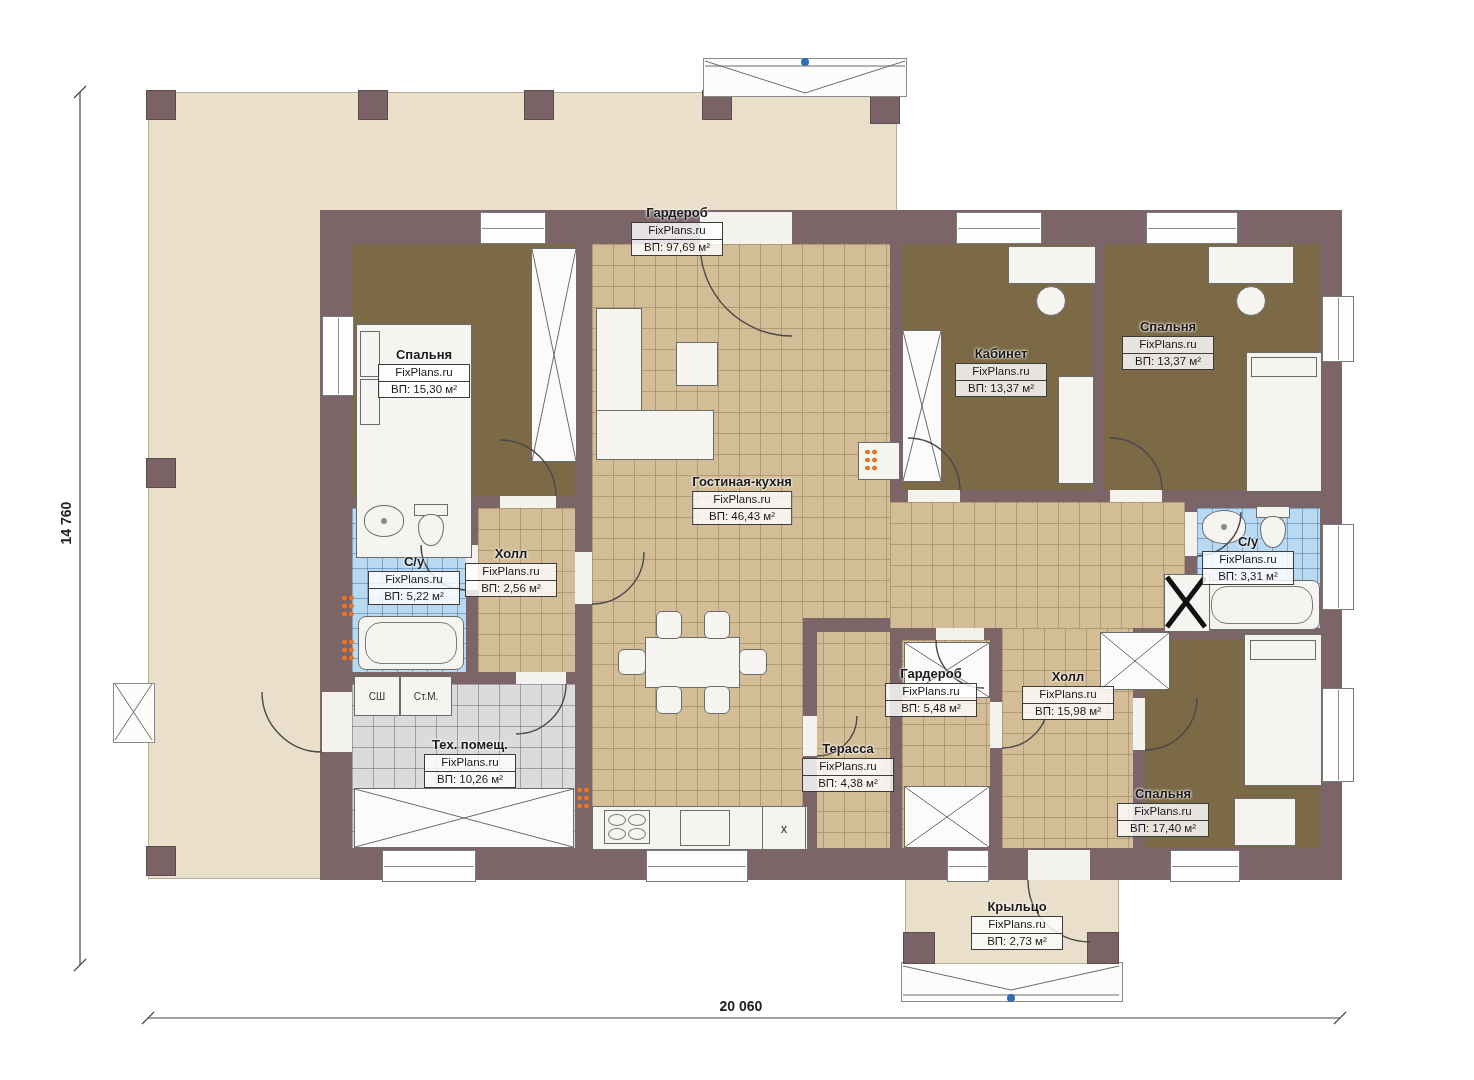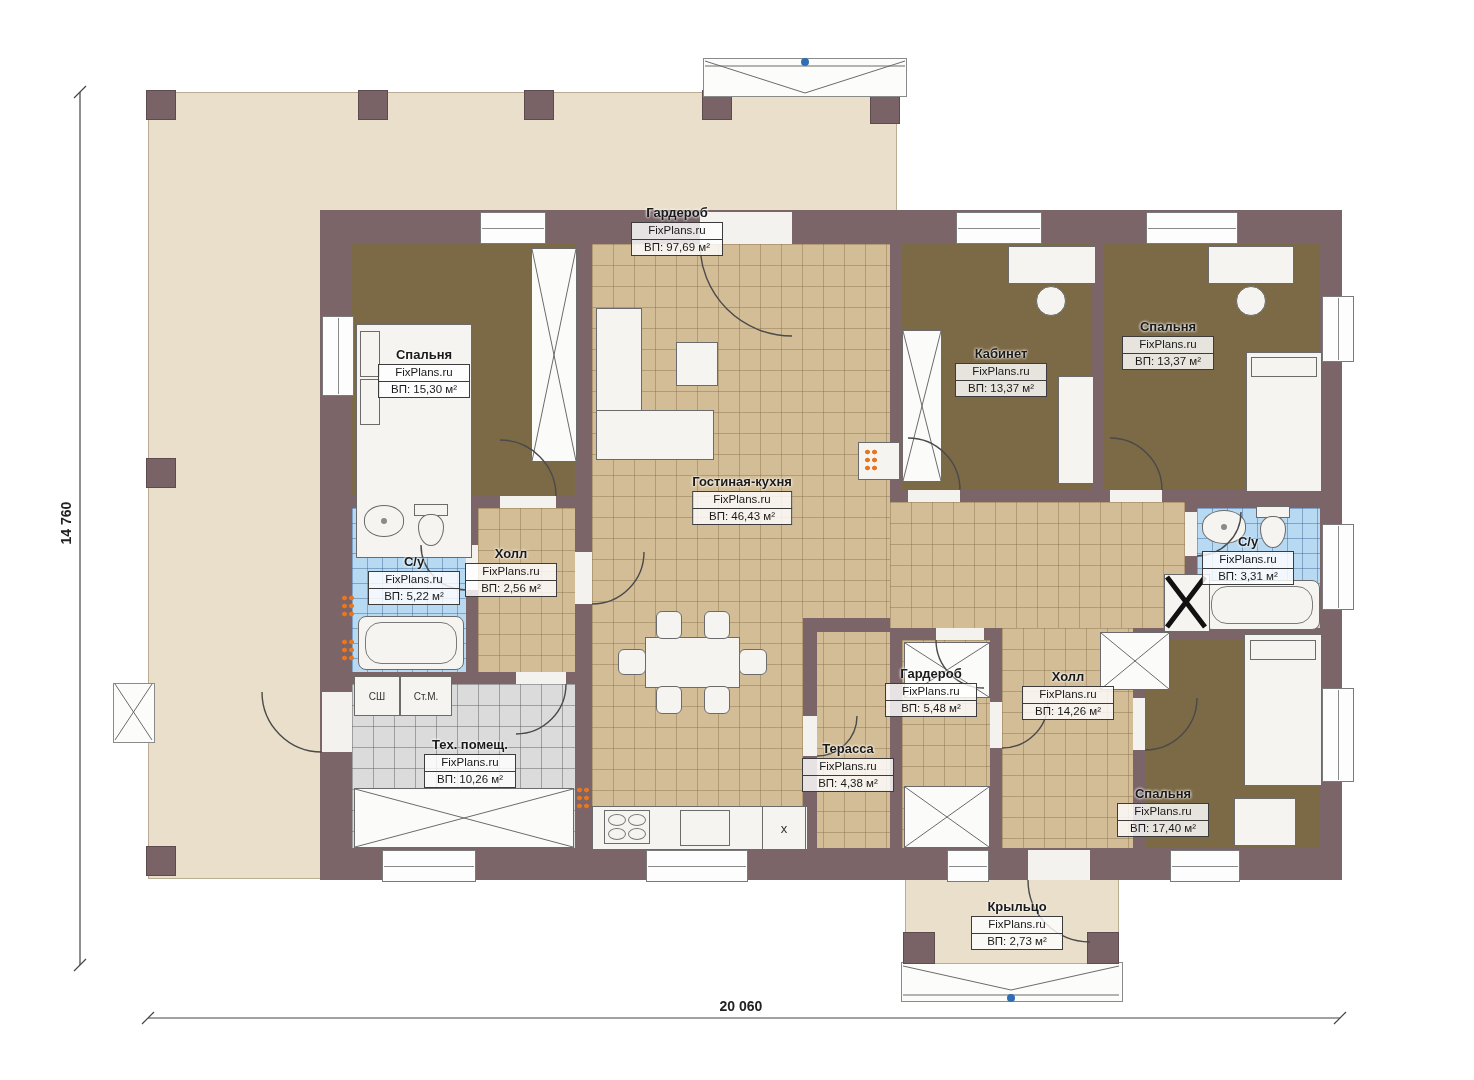"ВП: 14,26 м²" div.ra { text: 14,26 -> 15,98 }
